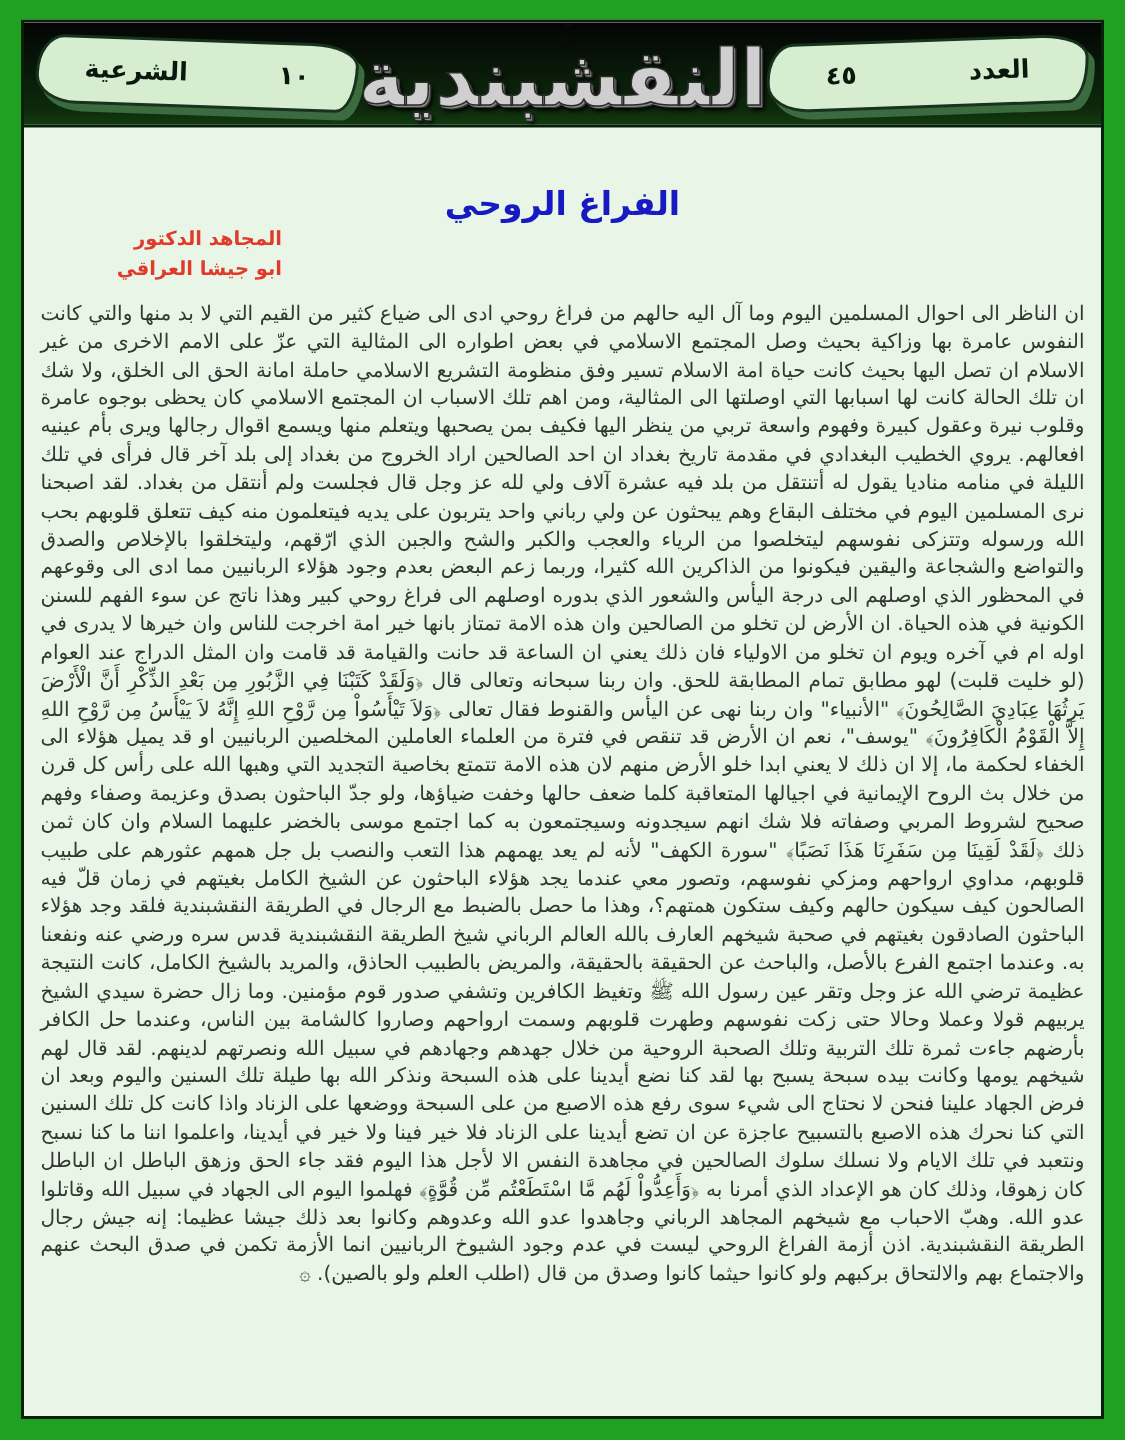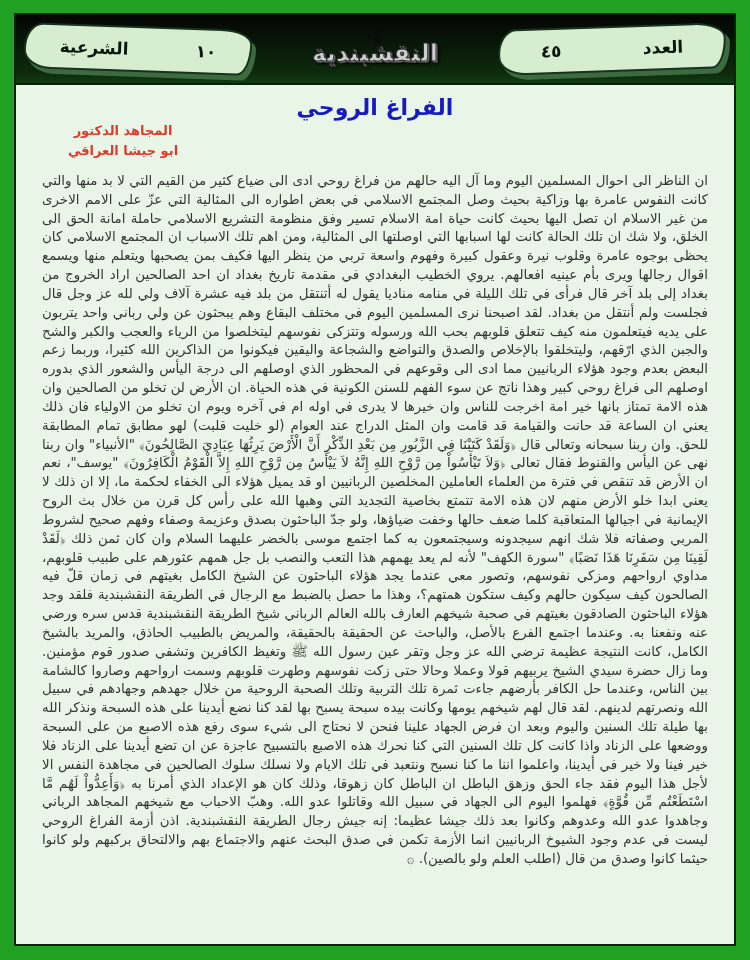"النقشبندية" .masthead-title { font-size: 24px -> 52px }
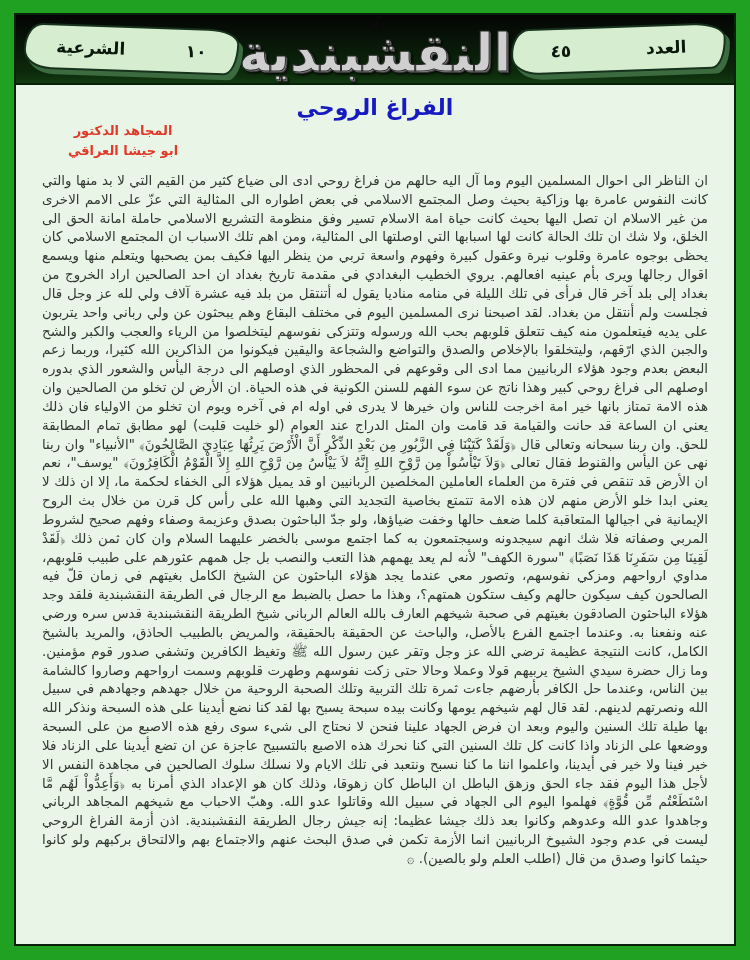"الفراغ الروحي" .content { margin-top: none -> 29px; padding: 0 22px -> 0 7px }
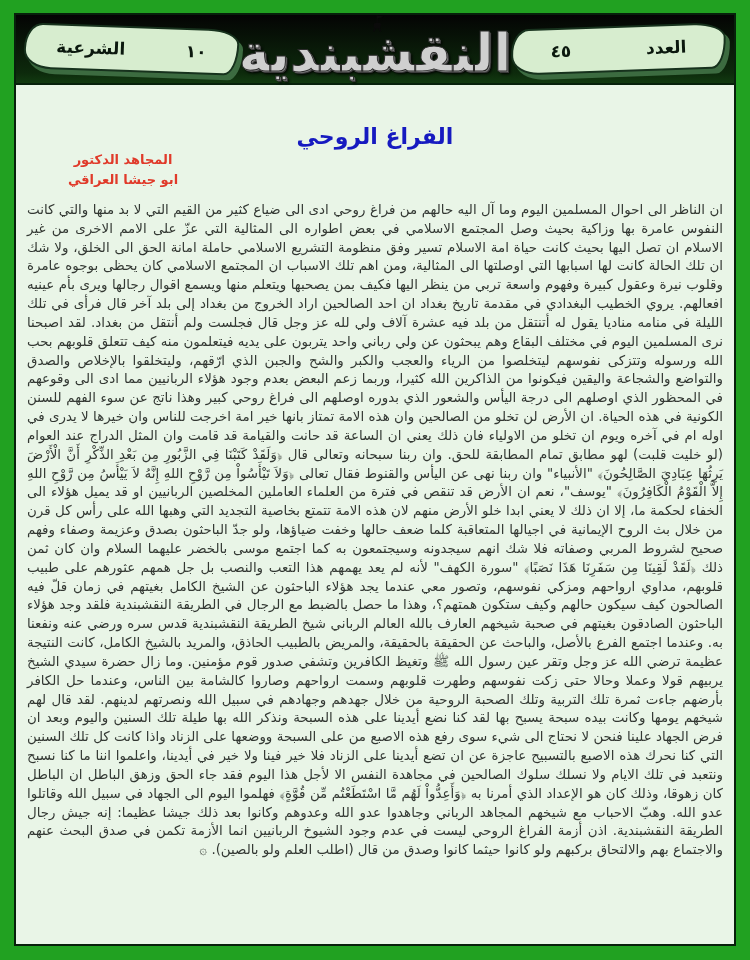"المجاهد الدكتور" .author-block { text-align: center -> right }
